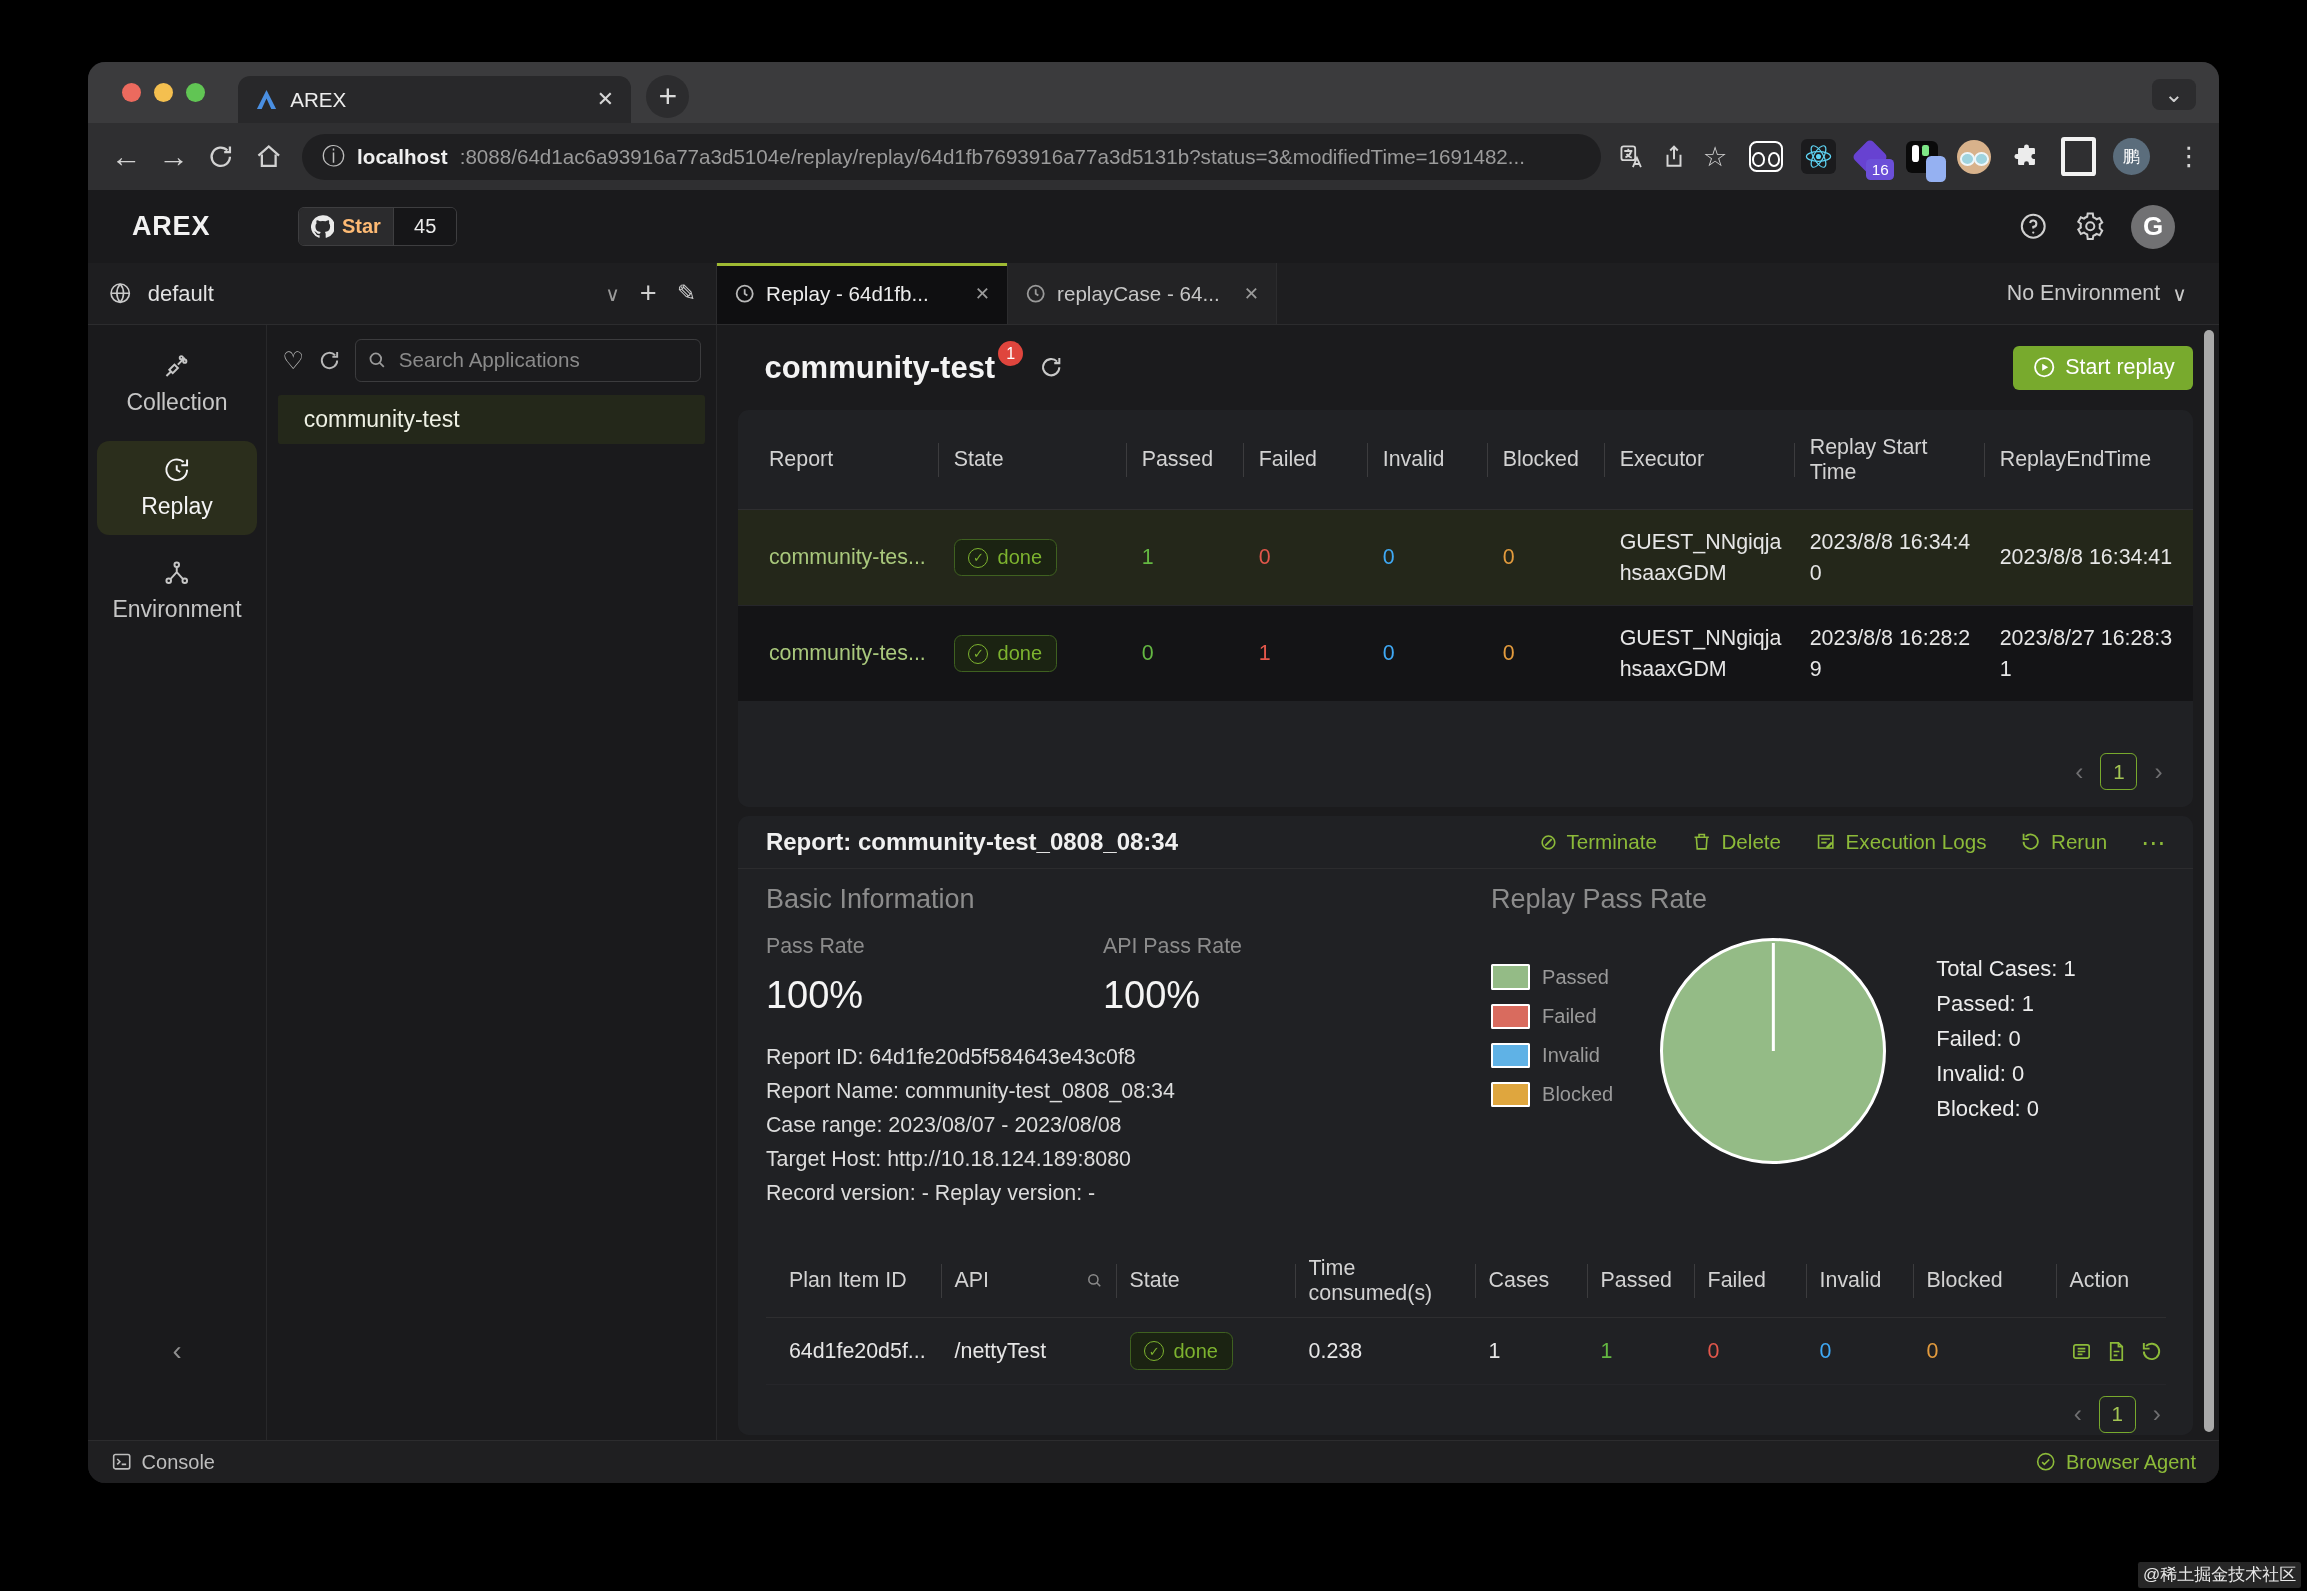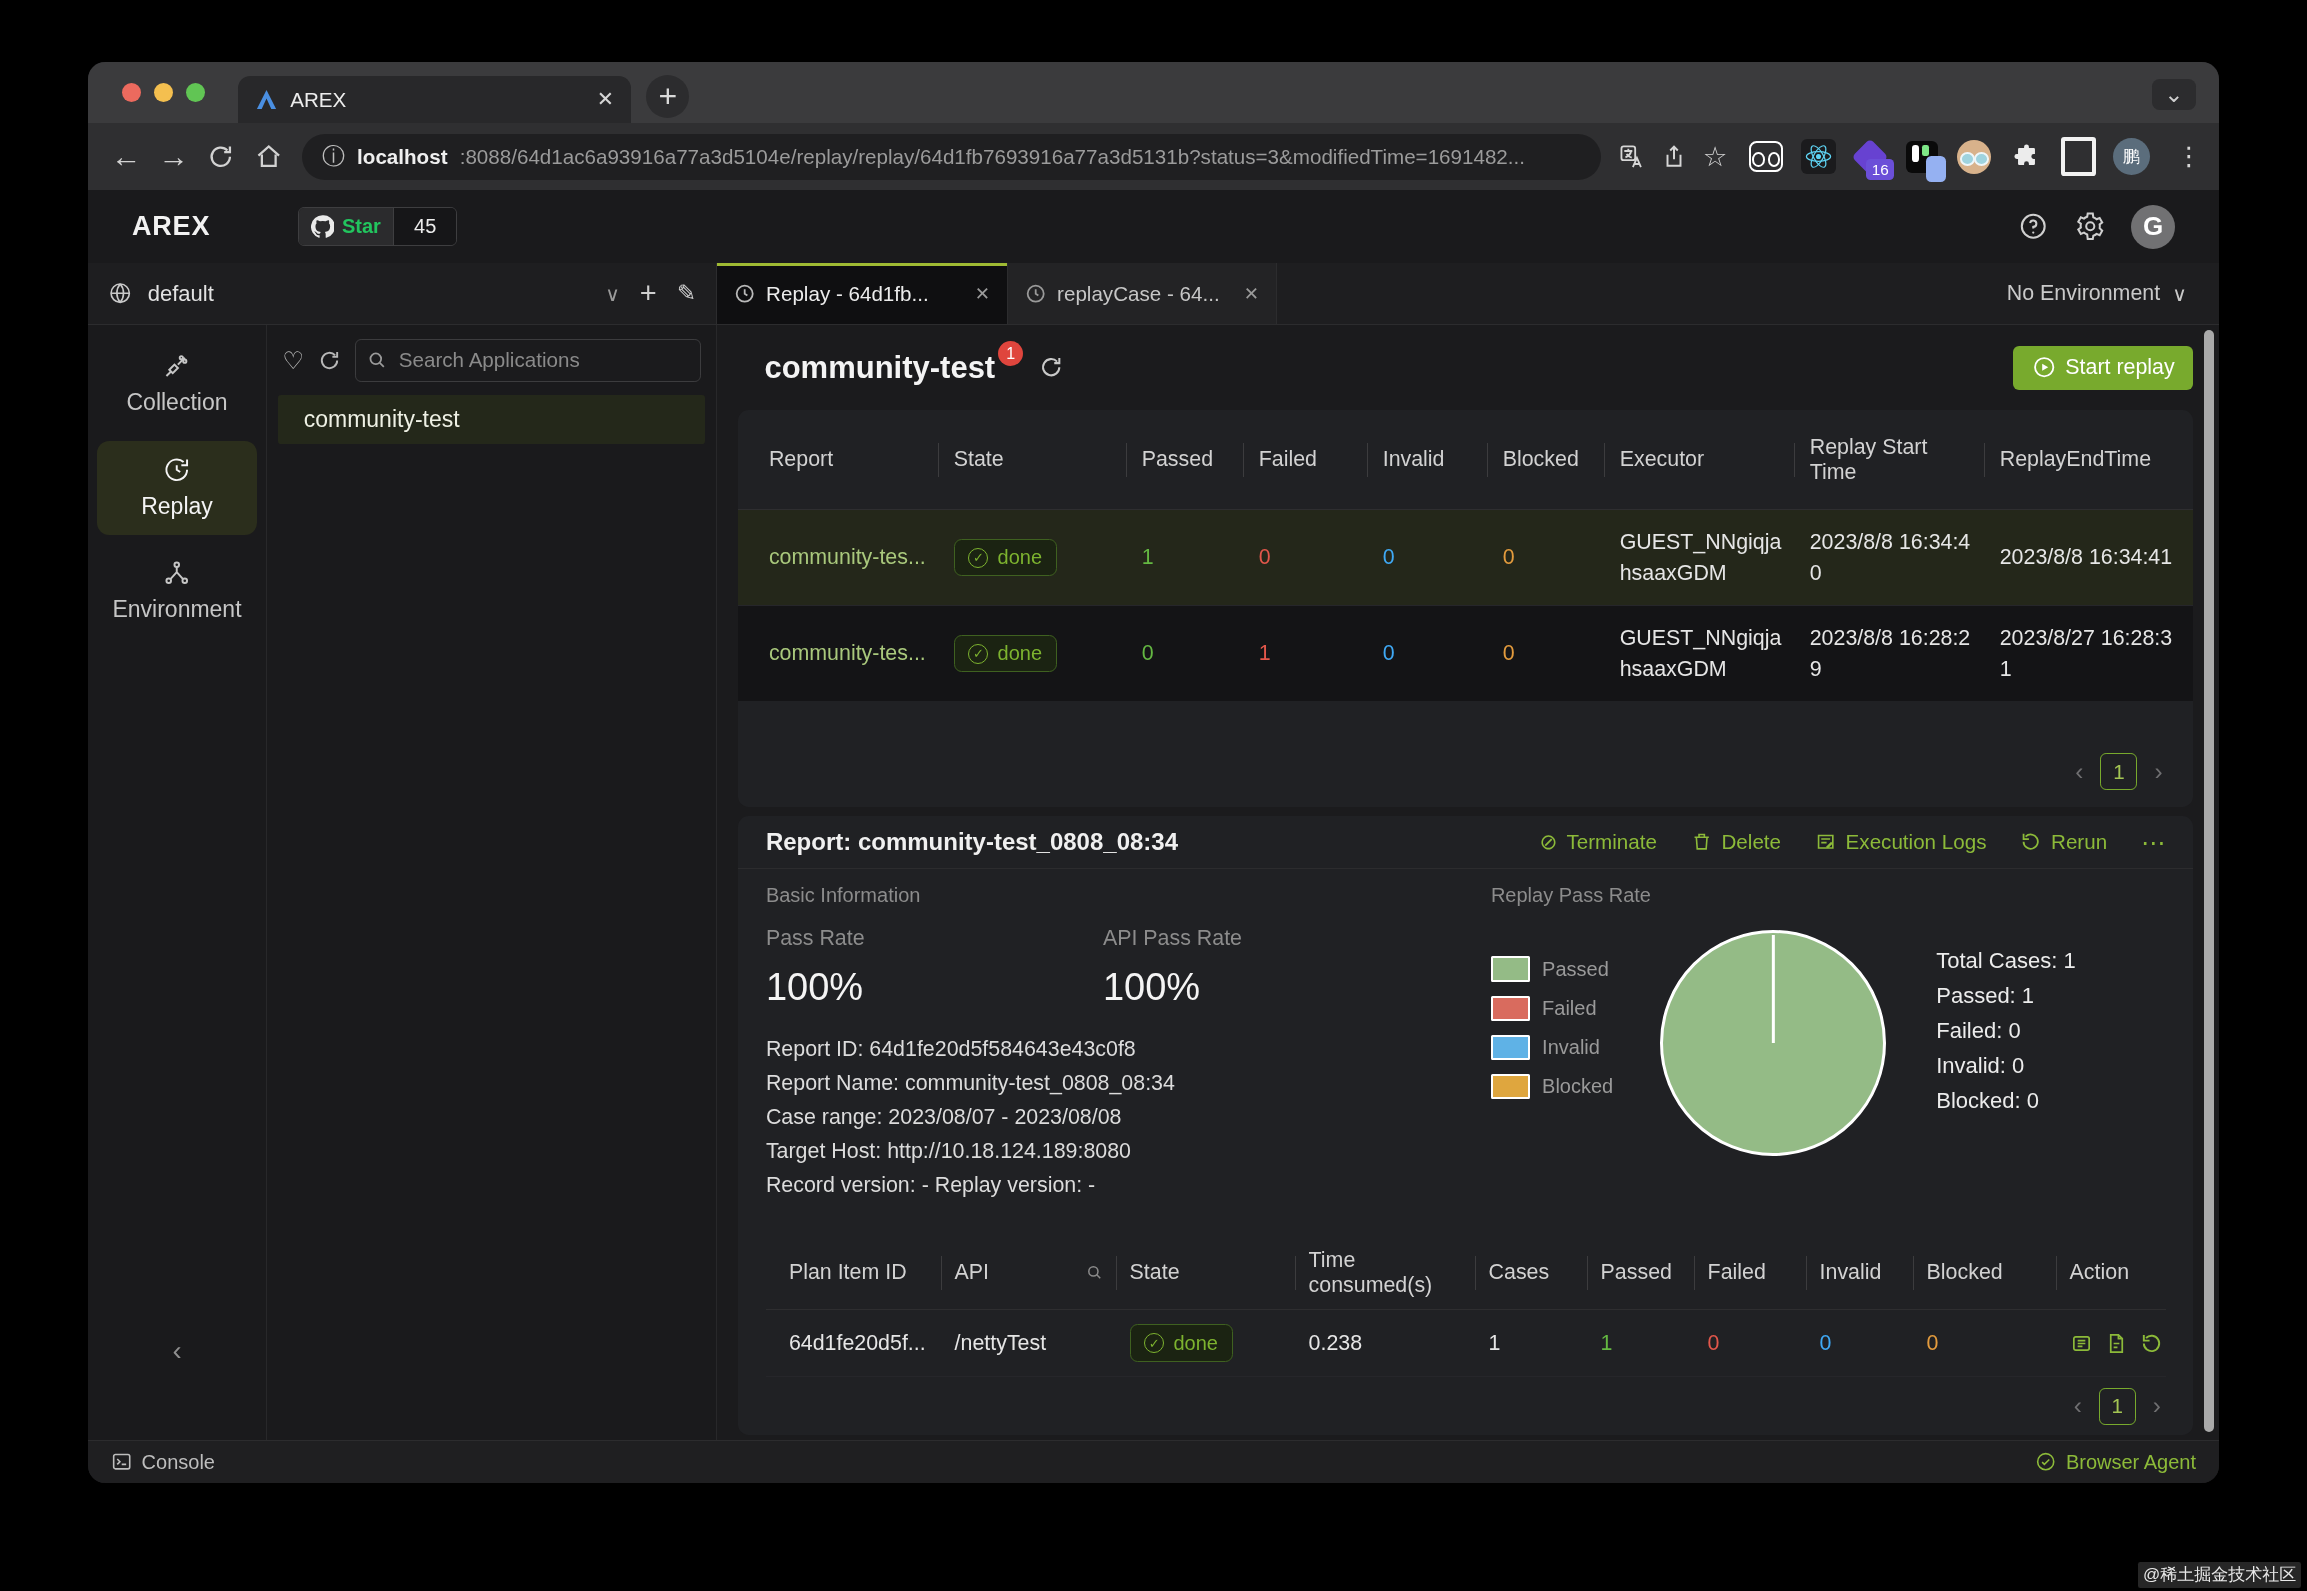"Star" .gh-left { color: #22c55e -> #fdba74 }
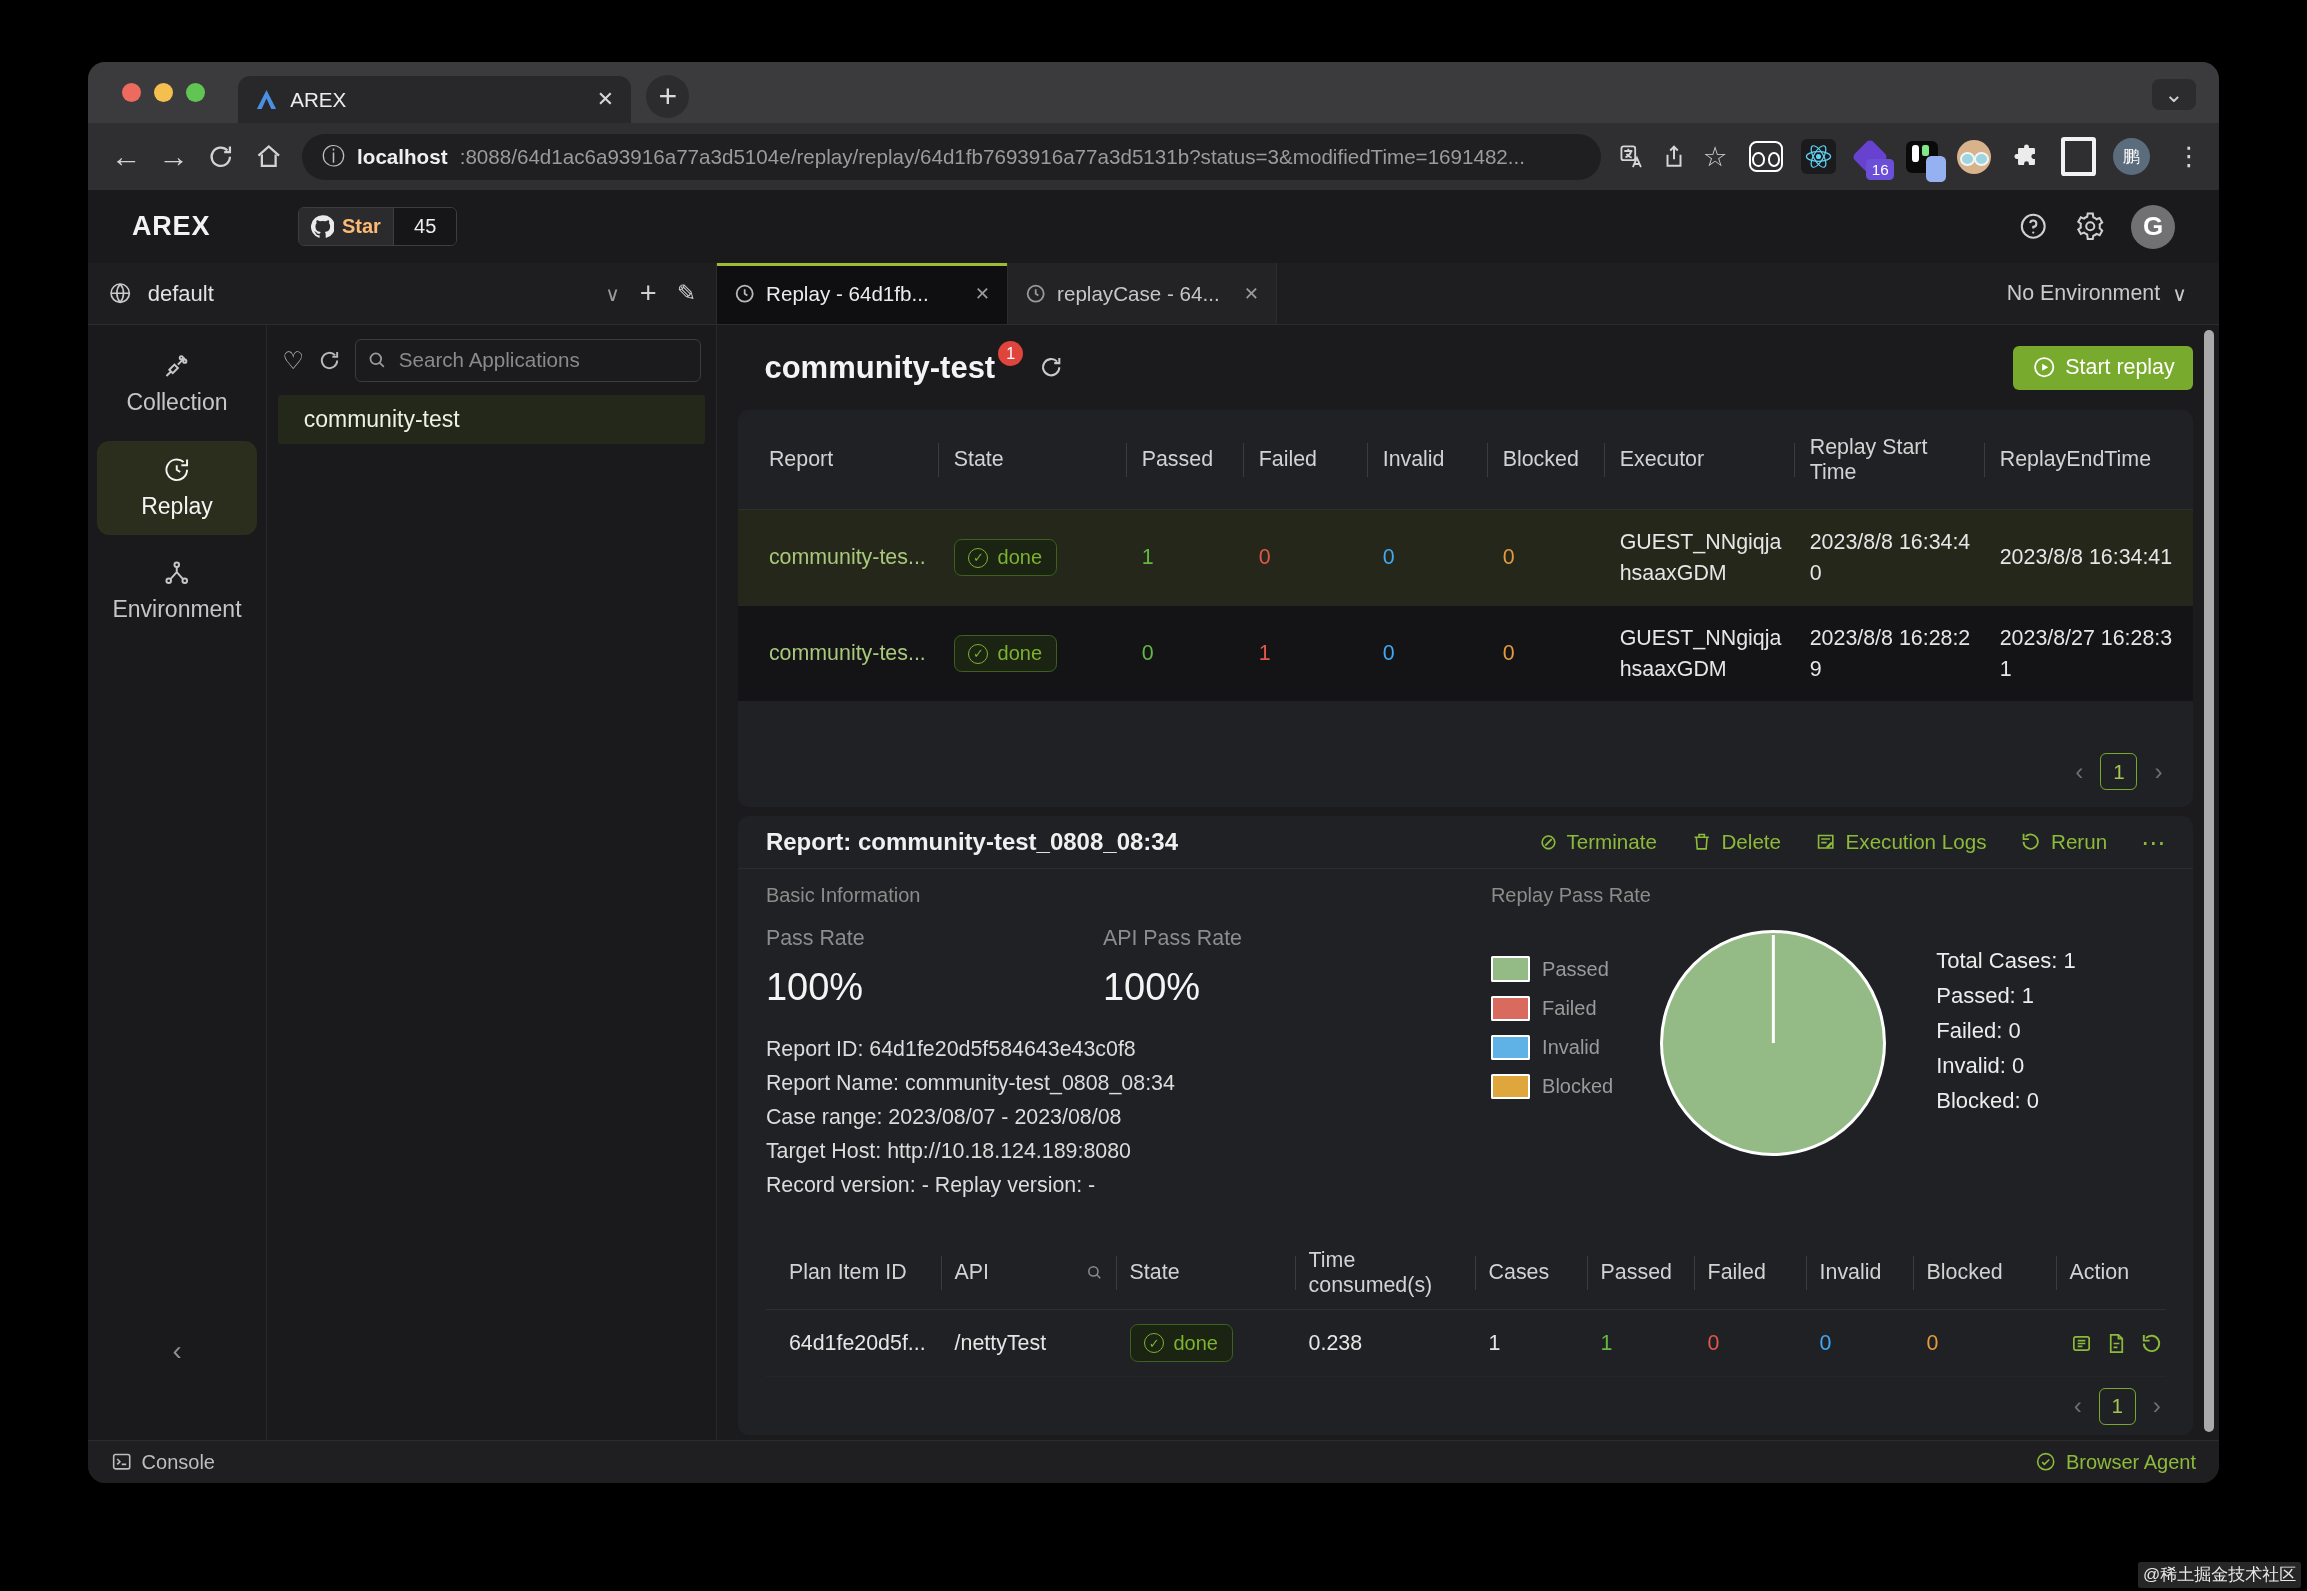"Basic Information" .sec-label { font-size: 20px -> 27px }
